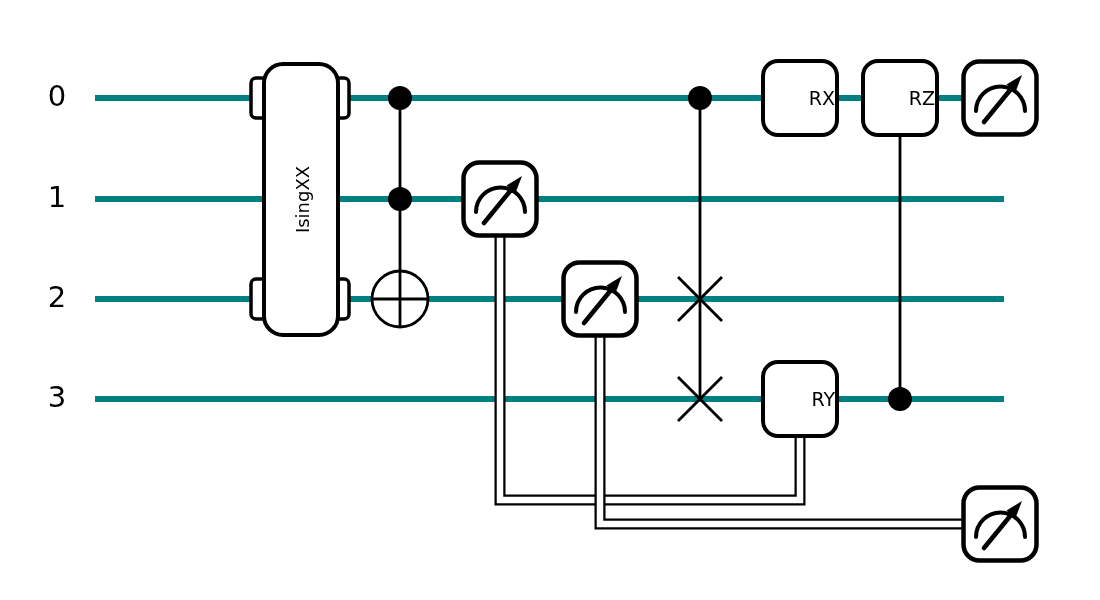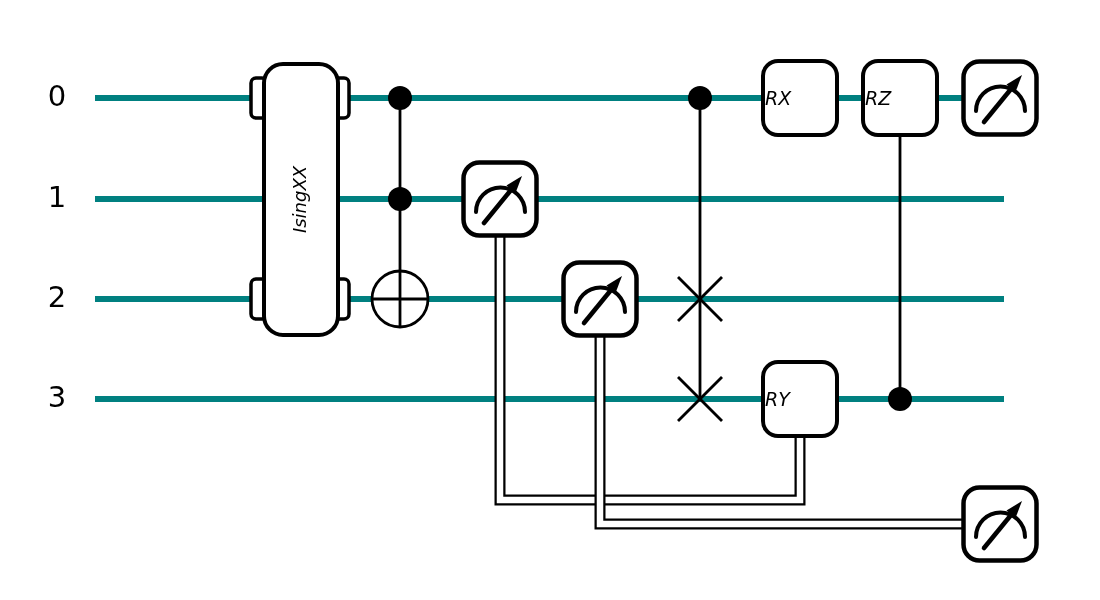"RX" .gate { font-style: italic -> none; justify-content: flex-start -> flex-end }
